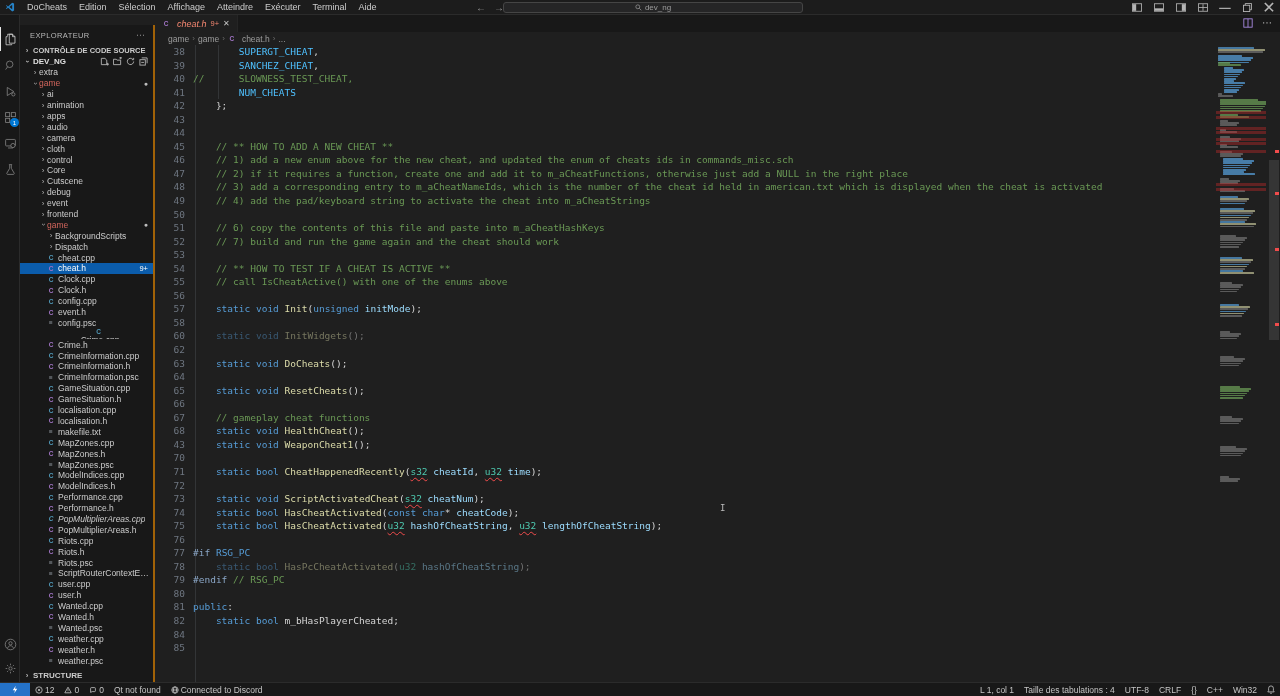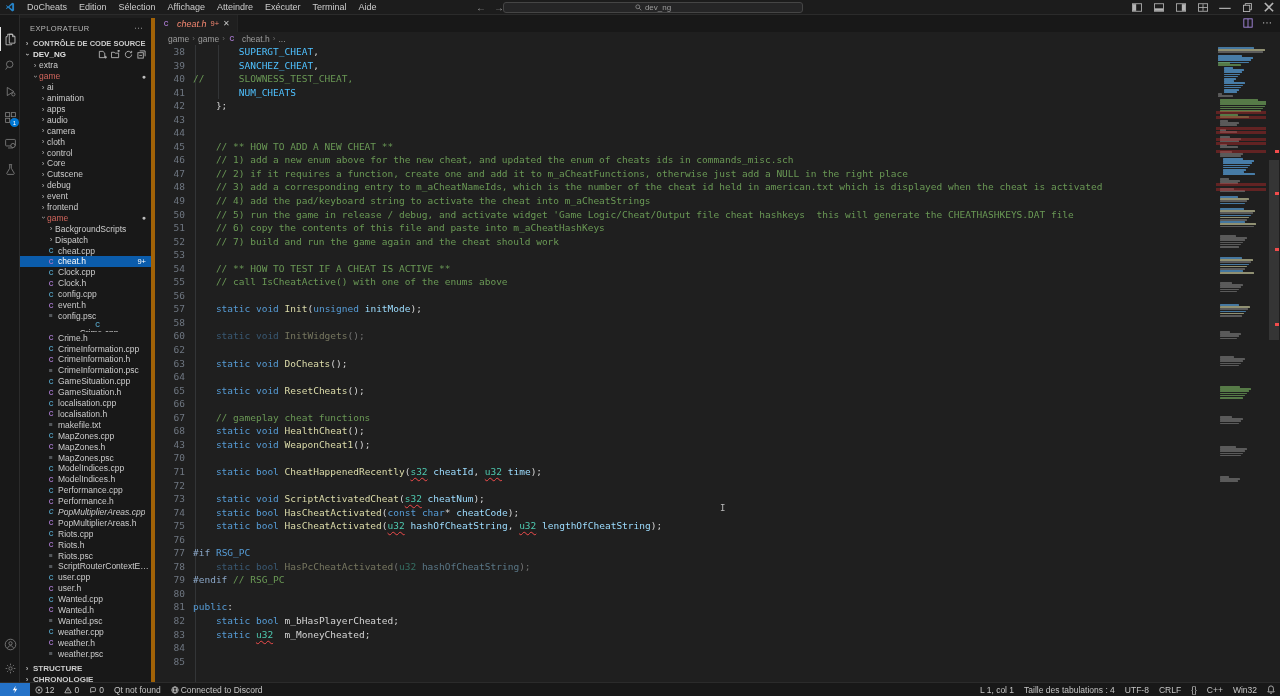"EXPLORATEUR" #sidebar { border-right: 4px solid #a16207 -> 2px solid #a16207; top: 18px -> 25px }
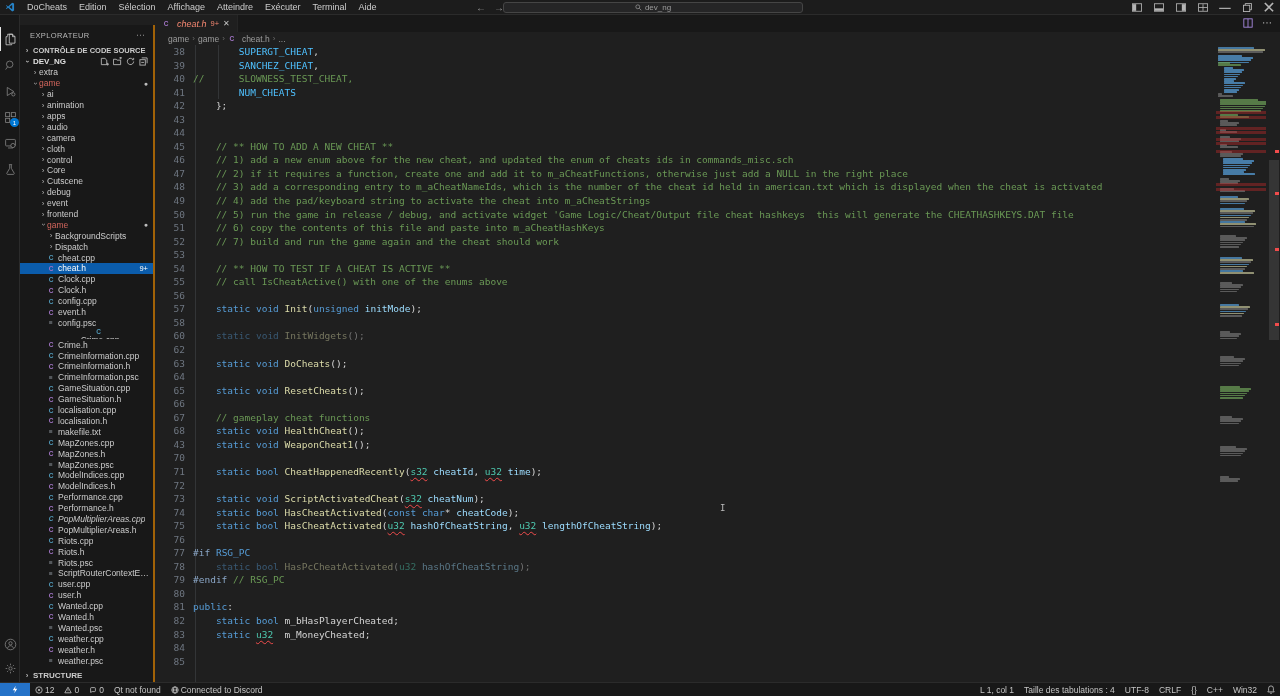"// 5) run the game" span.tk-cm { html: <span>// 5) run the game in release / debug, and activate widget 'Game Logic/Cheat/Output file cheat hashkeys this will generate the CHEATHASHKEYS.DAT file</span> -> none }
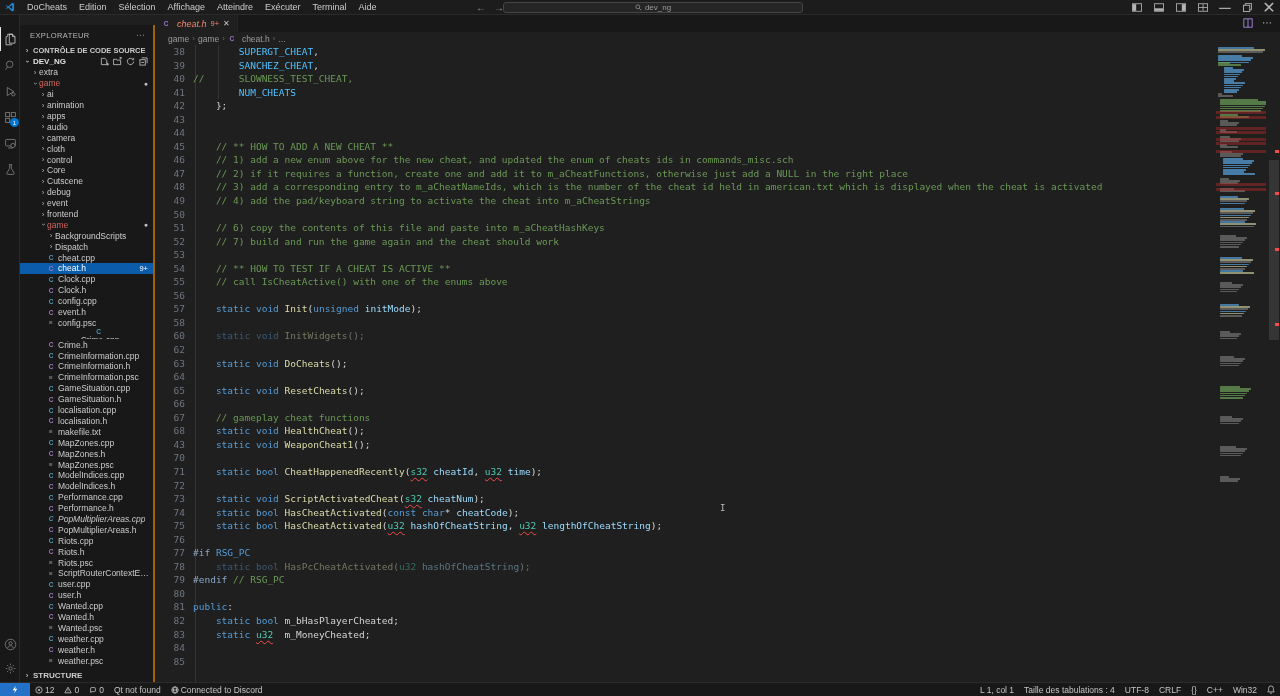"83" div.cl { html: <div><span>83</span><span> </span><span>static</span><span> </span><span>u32</span><span> </span><span>m_MoneyCheated;</span></div> -> none }
